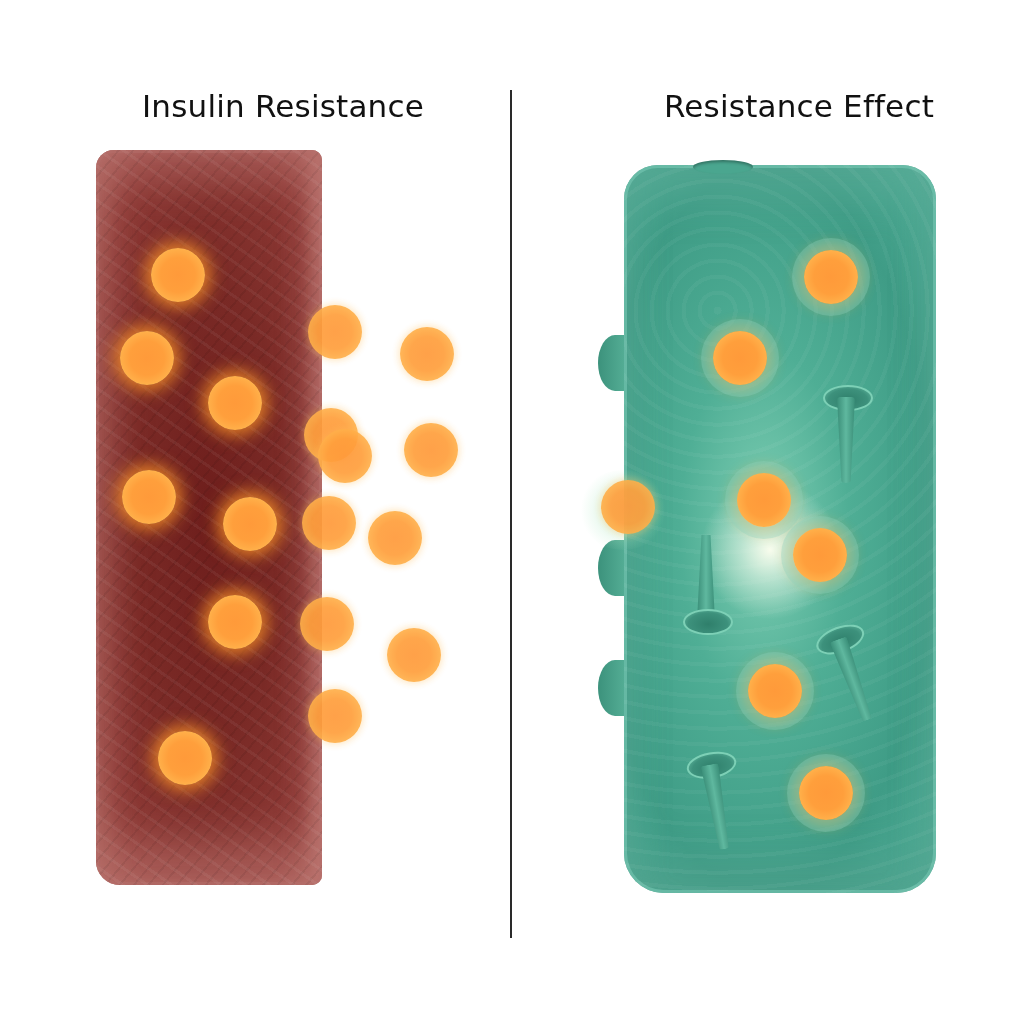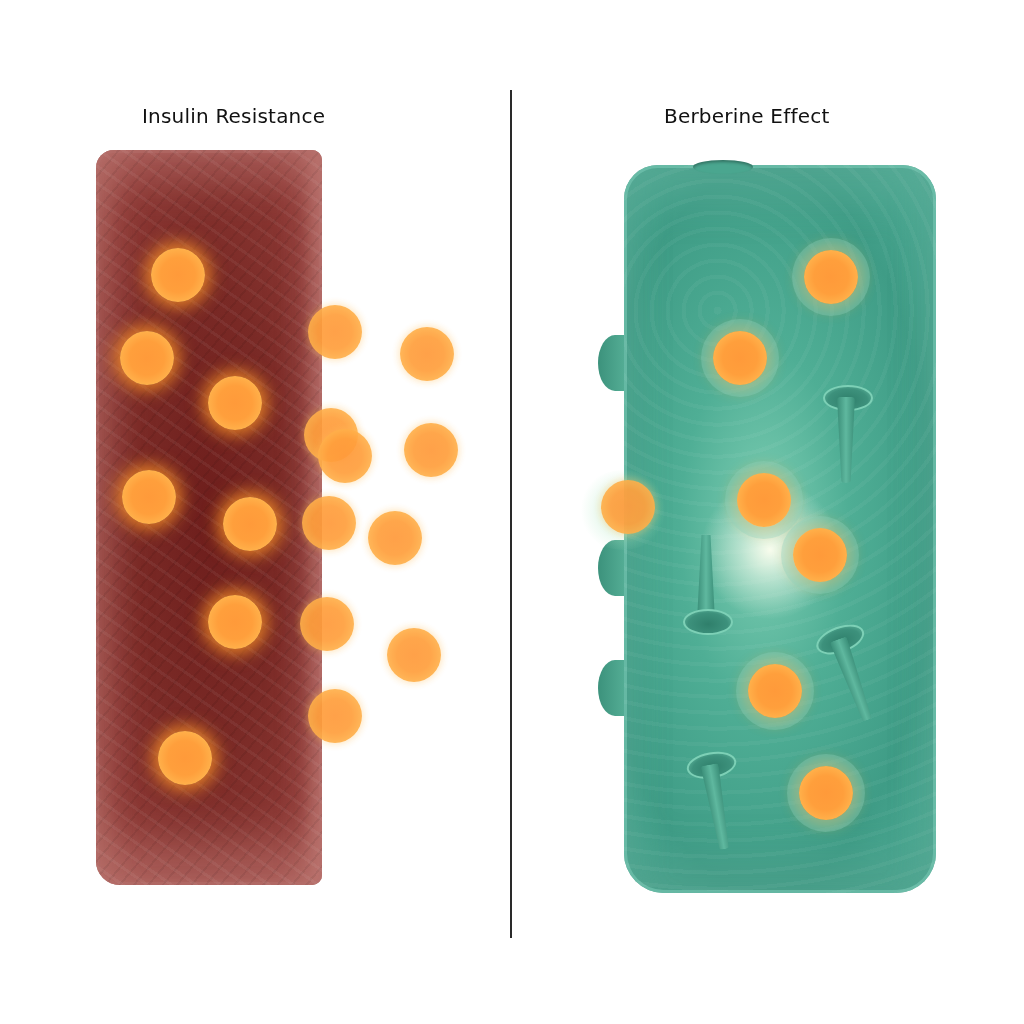"Insulin Resistance" .title { font-size: 20px -> 31px; top: 104px -> 88px }
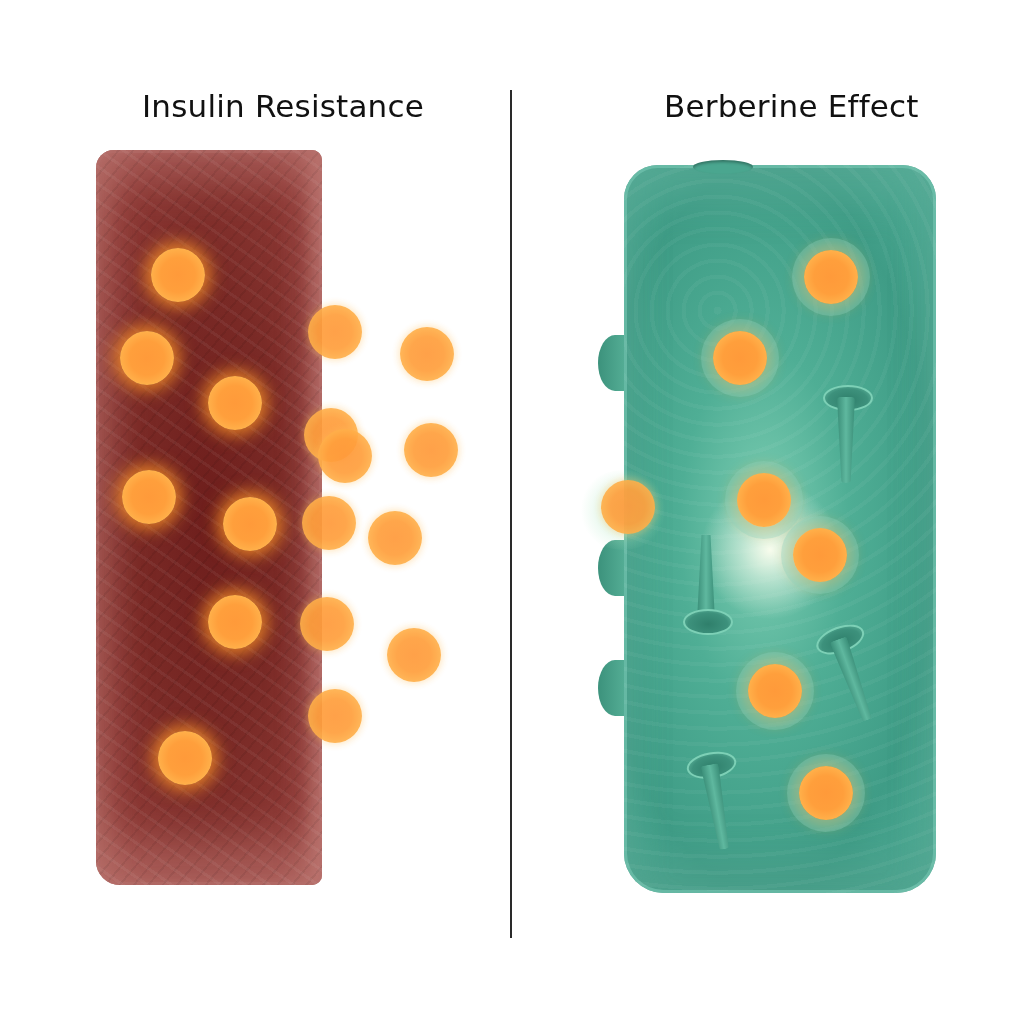"Berberine Effect" div.title { text: Berberine -> Resistance }
